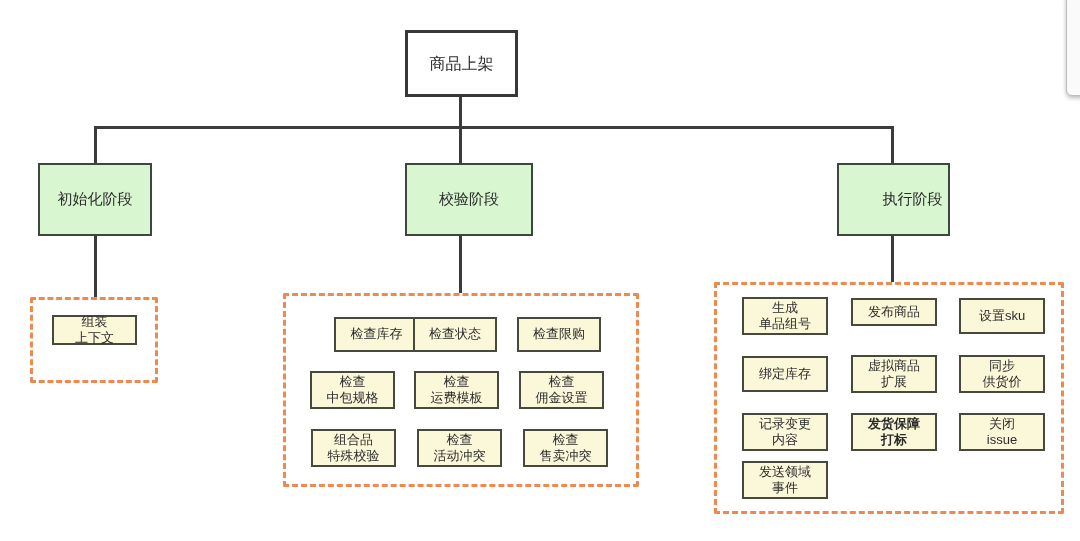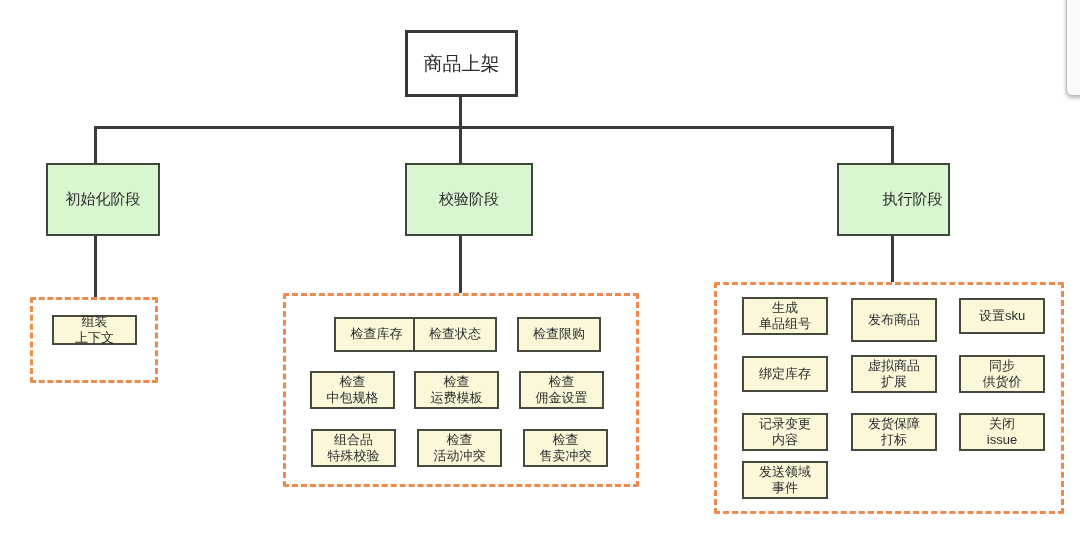"商品上架" .root-node { font-size: 19px -> 16px }
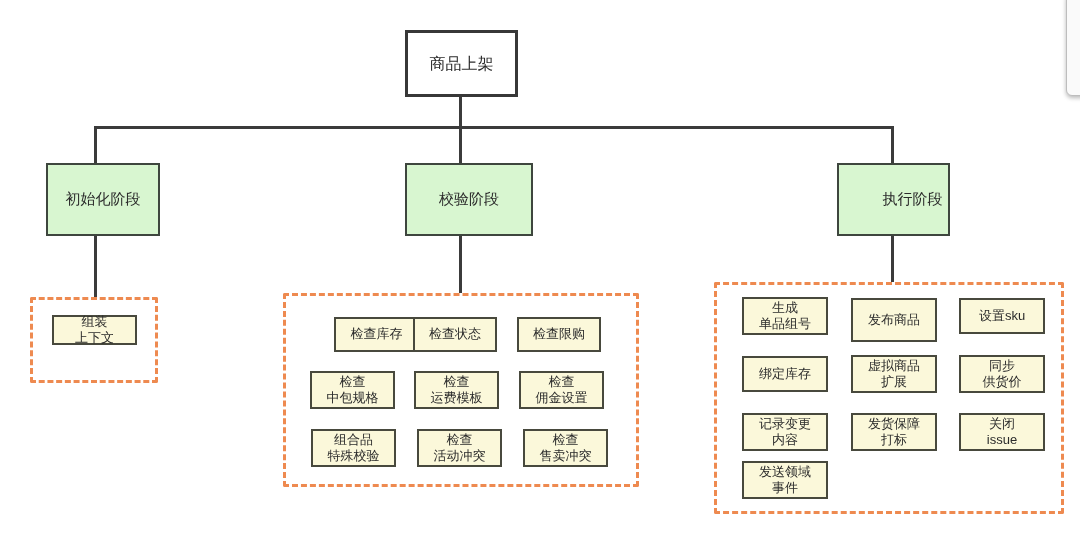"初始化阶段" div.node { left: 46px -> 38px }
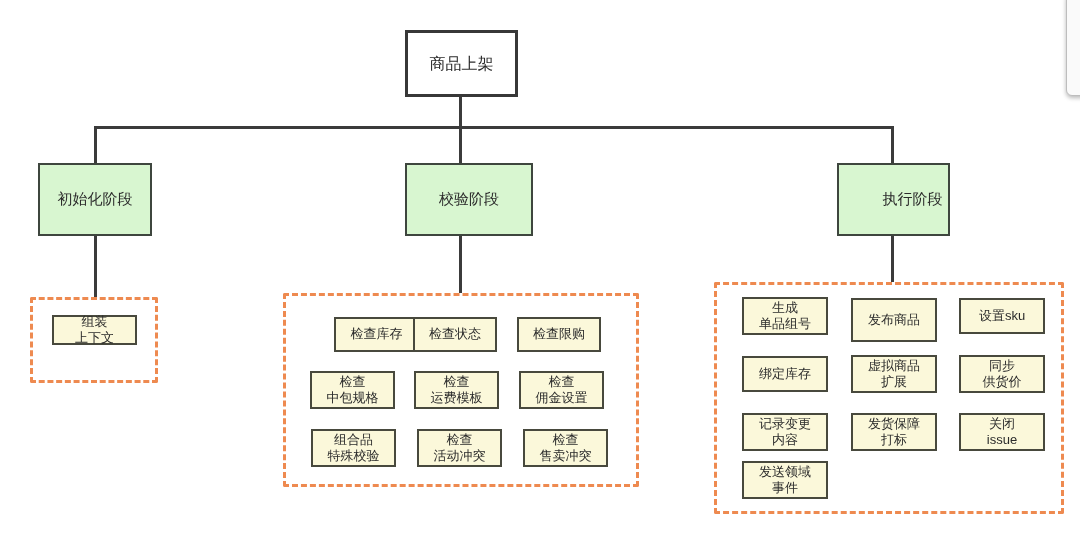"发布商品" div.node { height: 44px -> 28px }
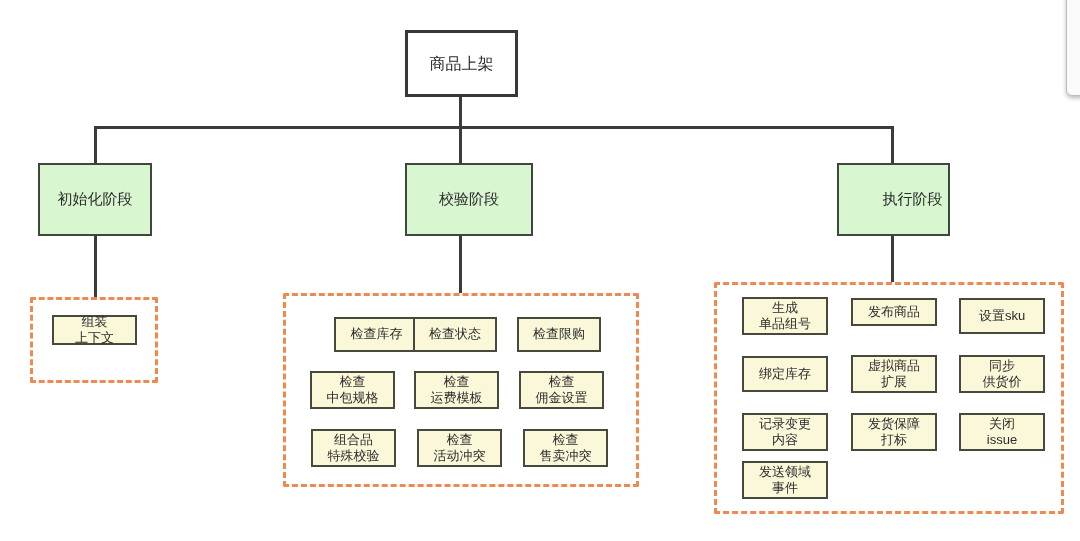"发货保障" div.node { font-weight: none -> bold }
